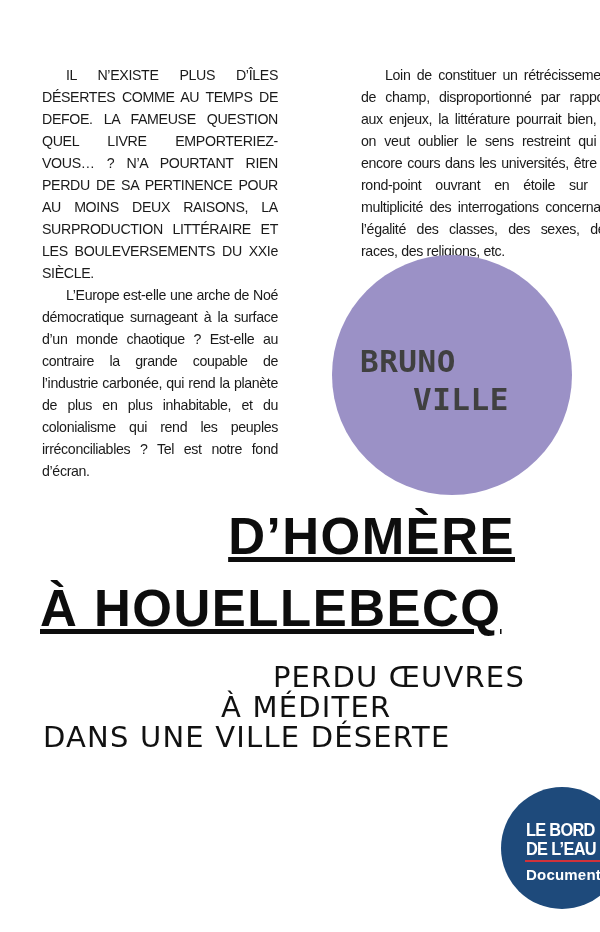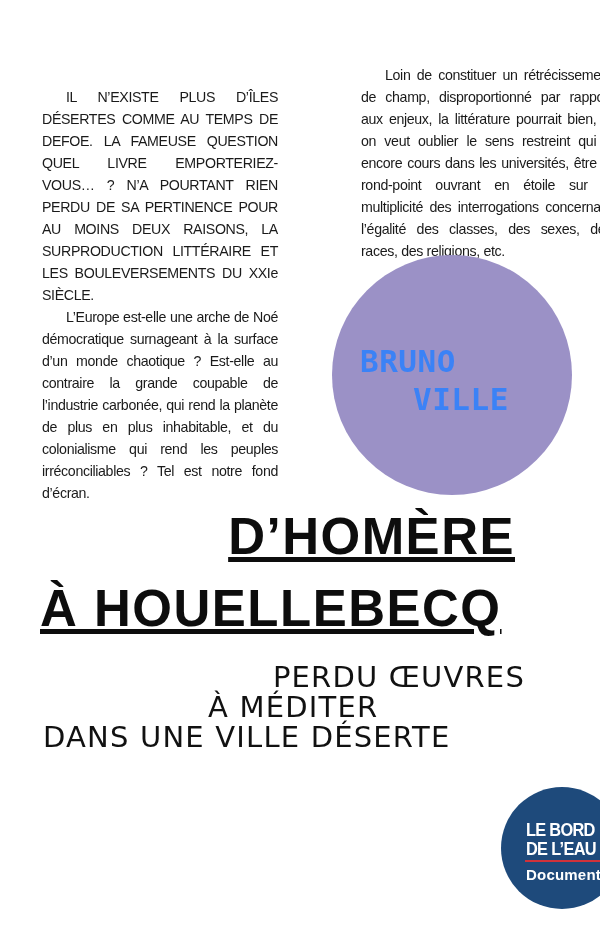"IL N’EXISTE PLUS D’ÎLES DÉSERTES" .col-left { margin-top: 22px -> none }
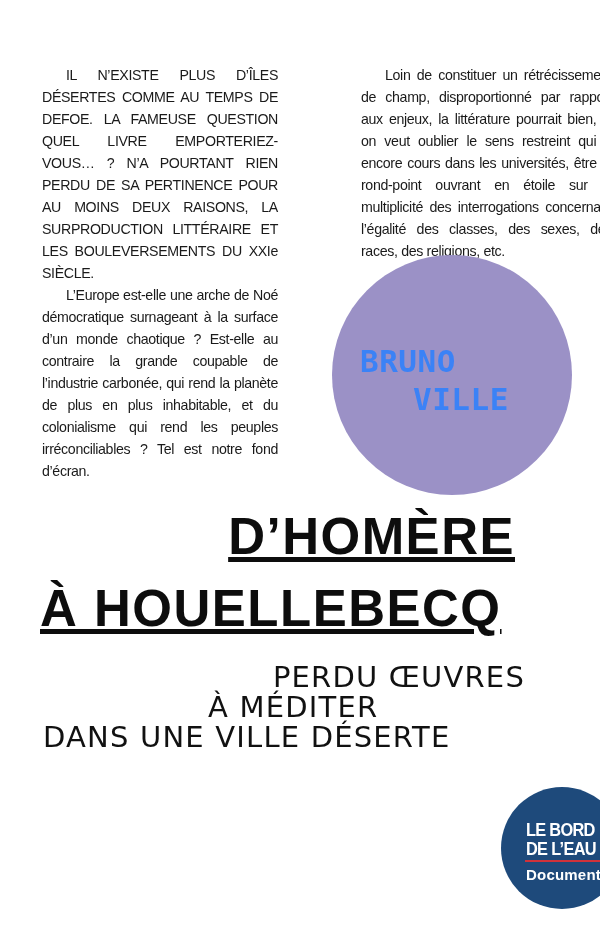"BRUNO" .author-name { color: #3b82f6 -> #404040 }
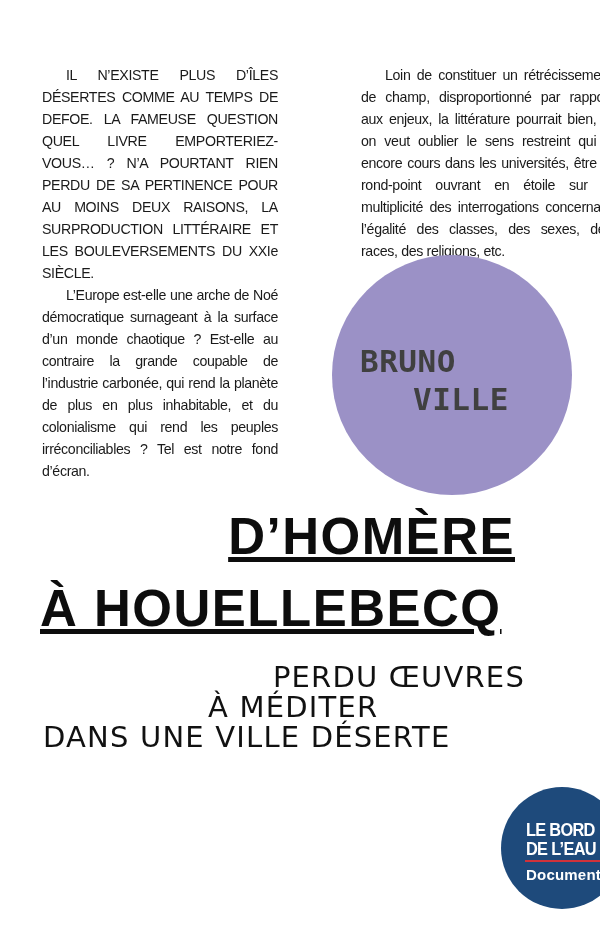"À MÉDITER" .sub-2 { left: 208px -> 221px }
